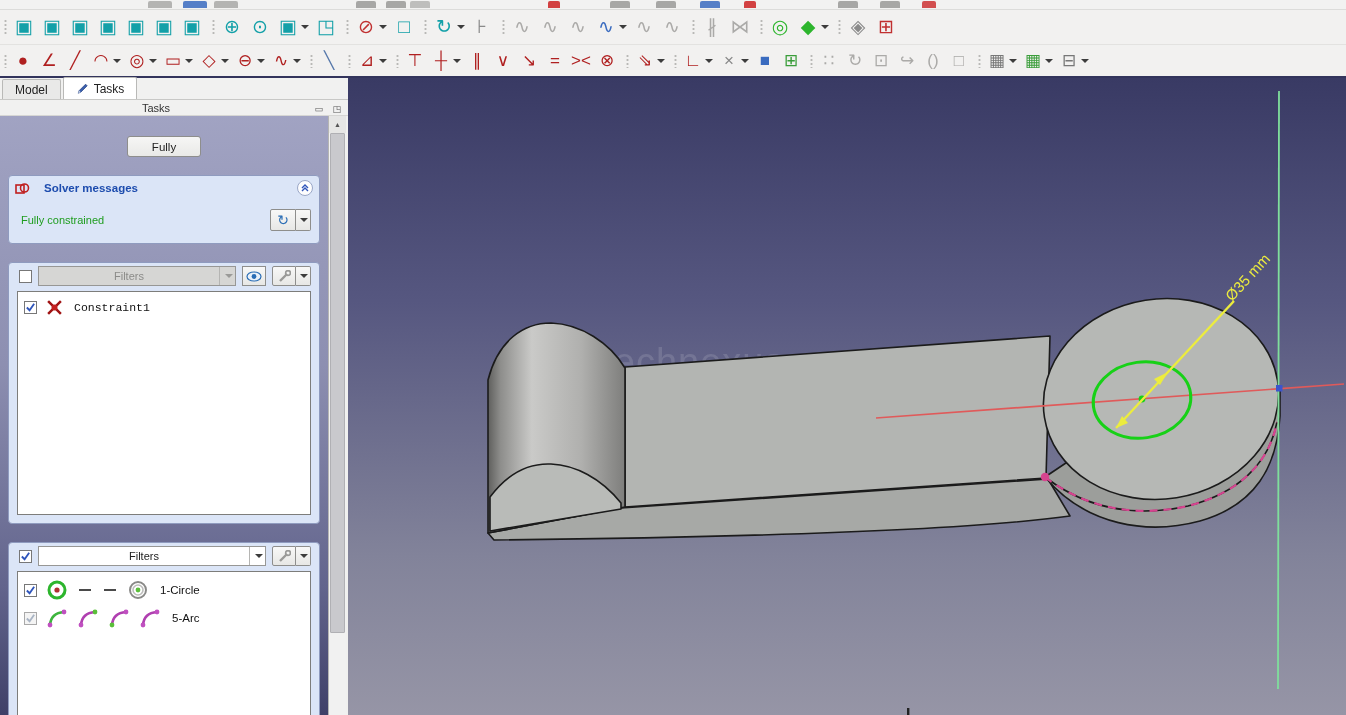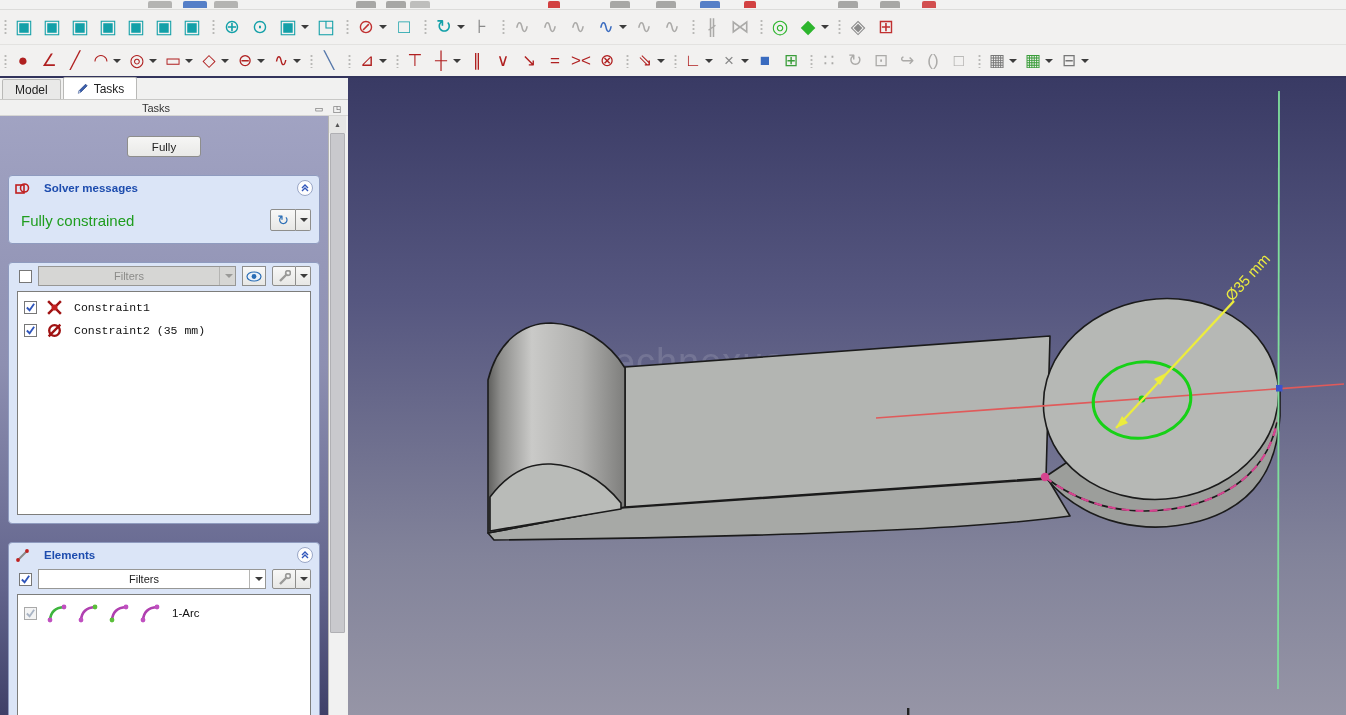"Fully constrained" .solver-msg { font-size: 15px -> 11px }
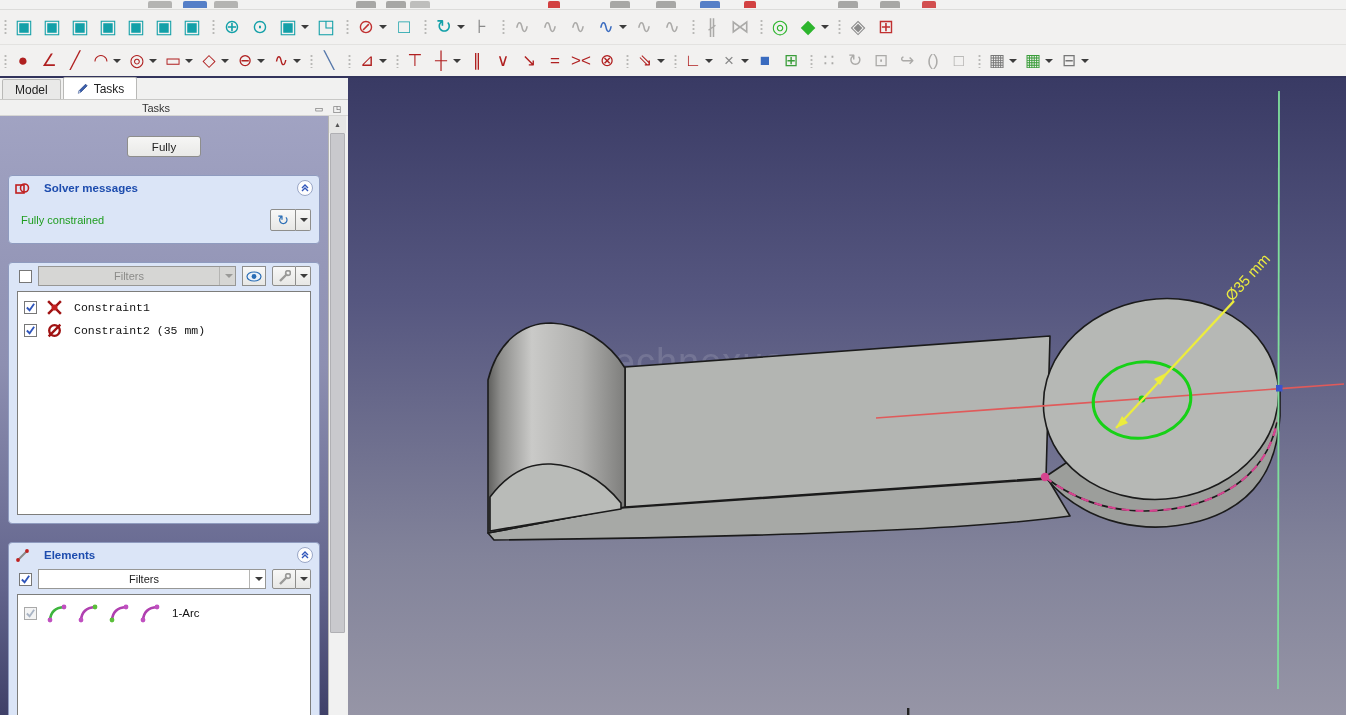"Constraint2 (35 mm)" div.lrow { html: <div> <span> <svg> <polyline></polyline> </svg> </span> <svg> <circle></circle> <line></line> </svg> <span>Constraint2 (35 mm)</span> </div> -> none }
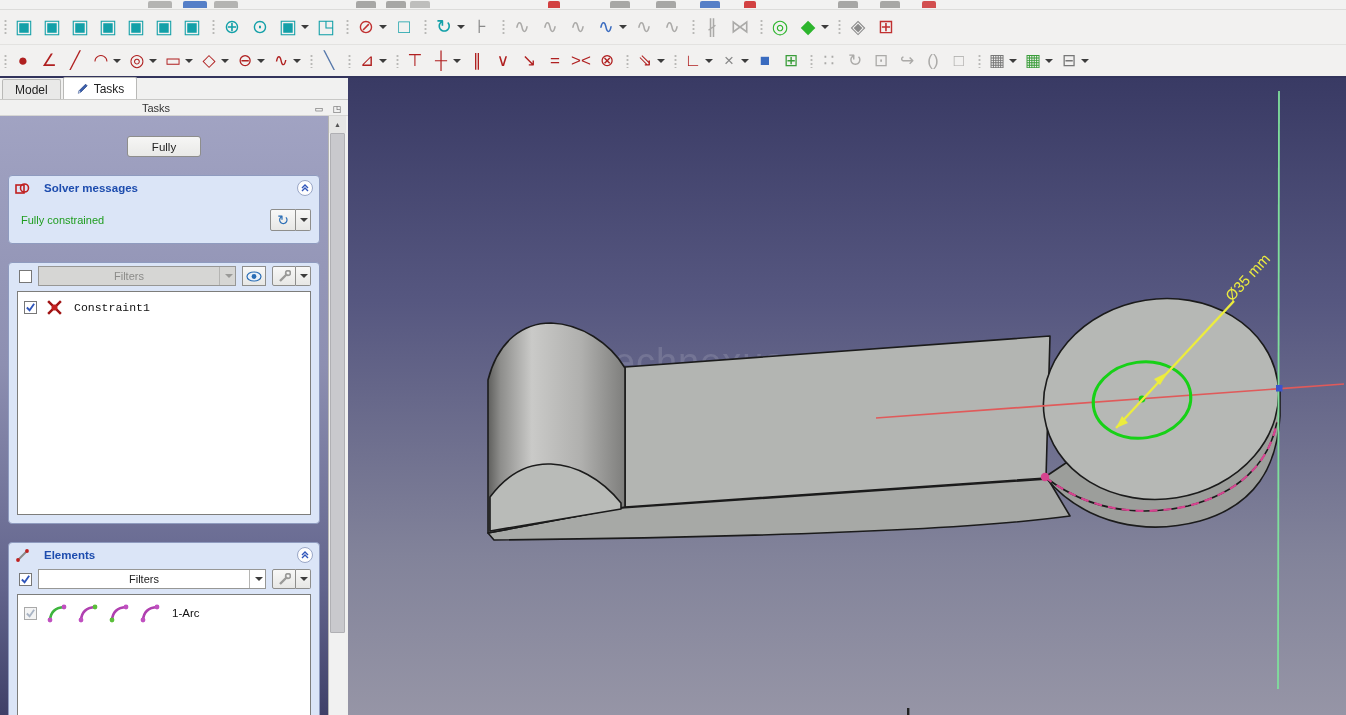"Elements" div.gbox-head { html: <div> <svg> <line></line> <circle></circle> <circle></circle> </svg> <span>Elements</span> <span> <svg> <polyline></polyline> <polyline></polyline> </svg> </span> </div> -> none }
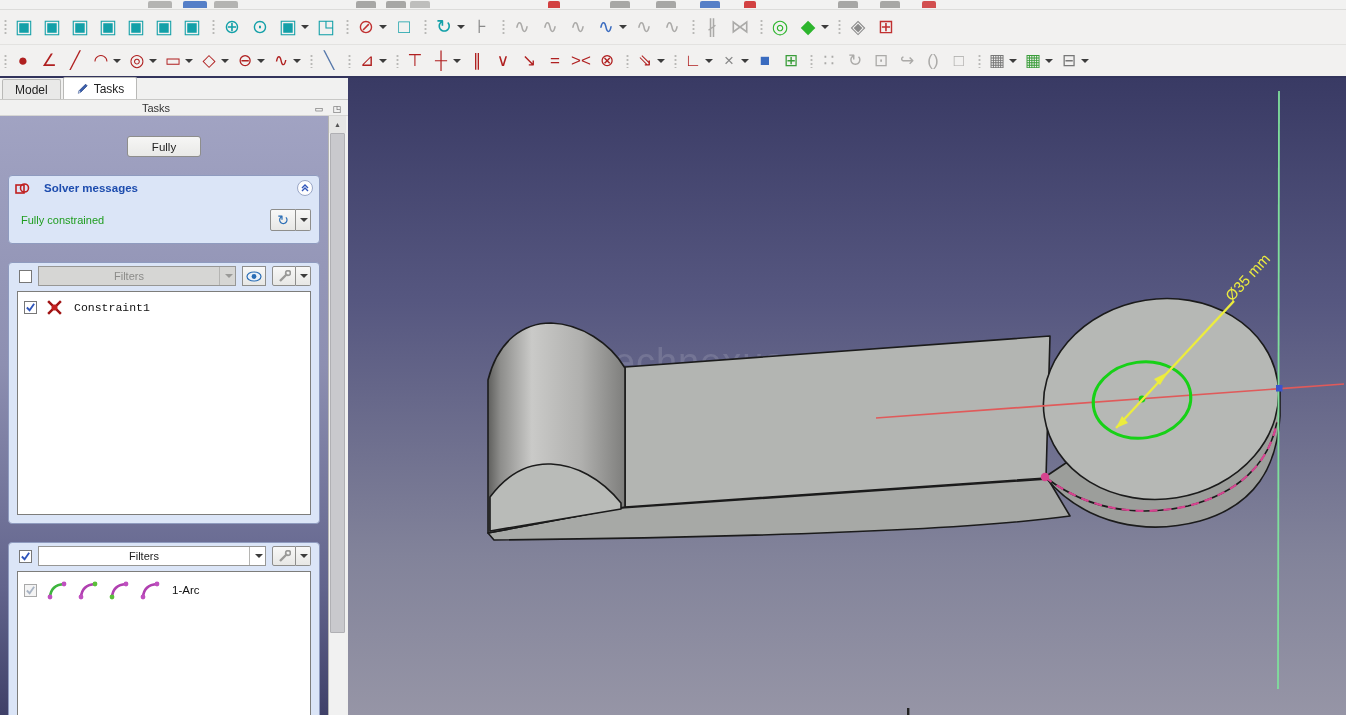"1-Circle" div.lrow { html: none -> <div> <span> <svg> <polyline></polyline> </svg> </span> <svg> <circle></circle> <circle></circle> </svg> <svg> <line></line> </svg> <svg> <line></line> </svg> <svg> <circle></circle> <circle></circle> <circle></circle> </svg> <span>1-Circle</span> </div> }
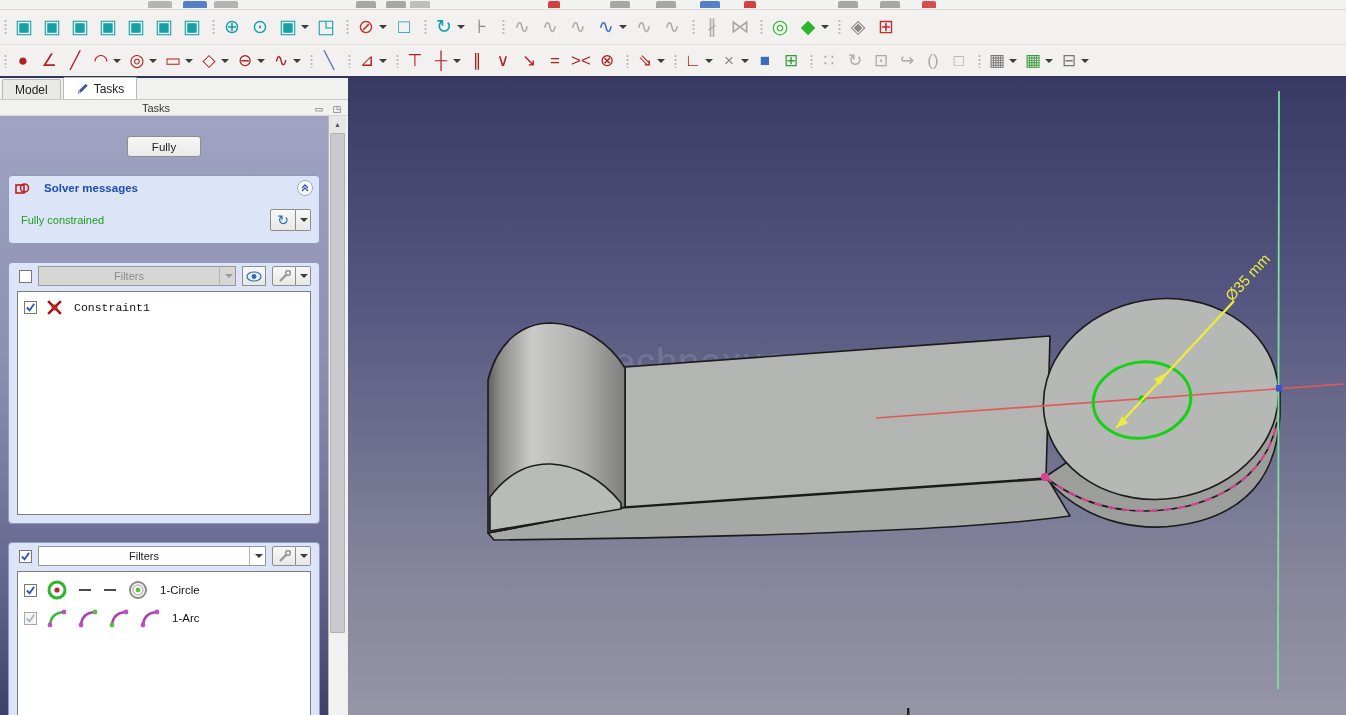"1-Arc" span.lbl { text: 1-Arc -> 5-Arc }
